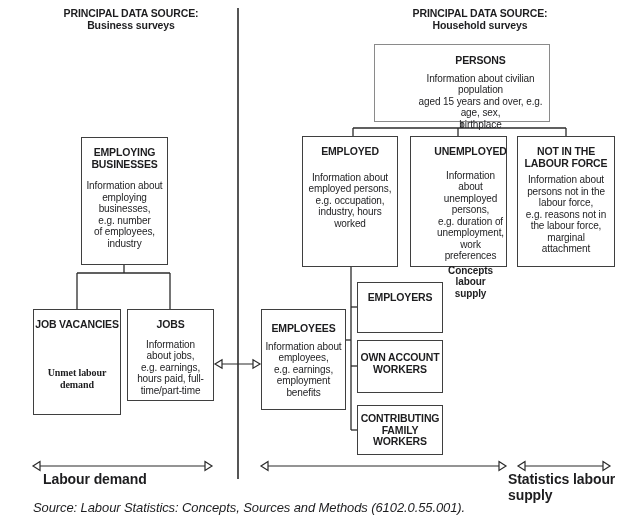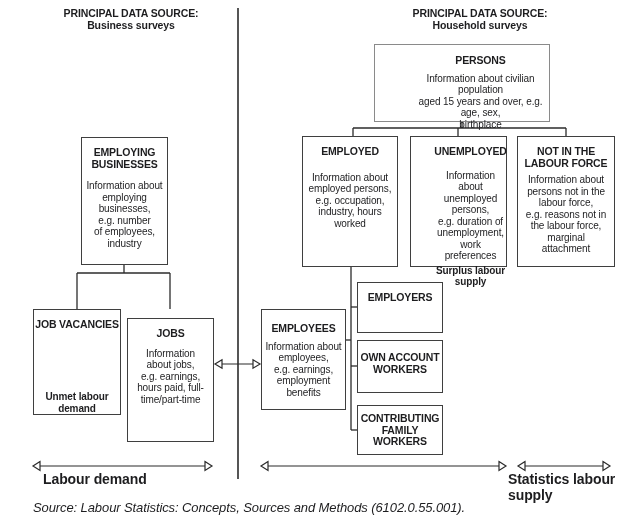"Surplus labour" div.box-note { text: Surplus -> Concepts }
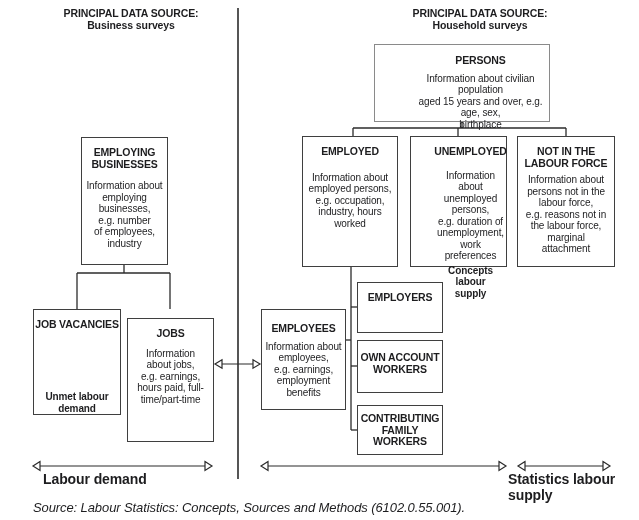"JOBS" #b-jobs { height: 124px -> 92px; margin-top: 9px -> none }
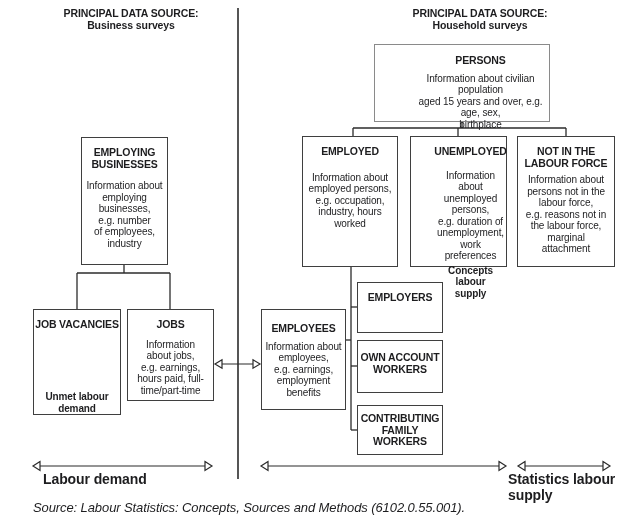"Unmet labour" #b-jobvac .box-note { font-family: none -> Liberation Serif, serif; margin-bottom: 0 -> 24px }
